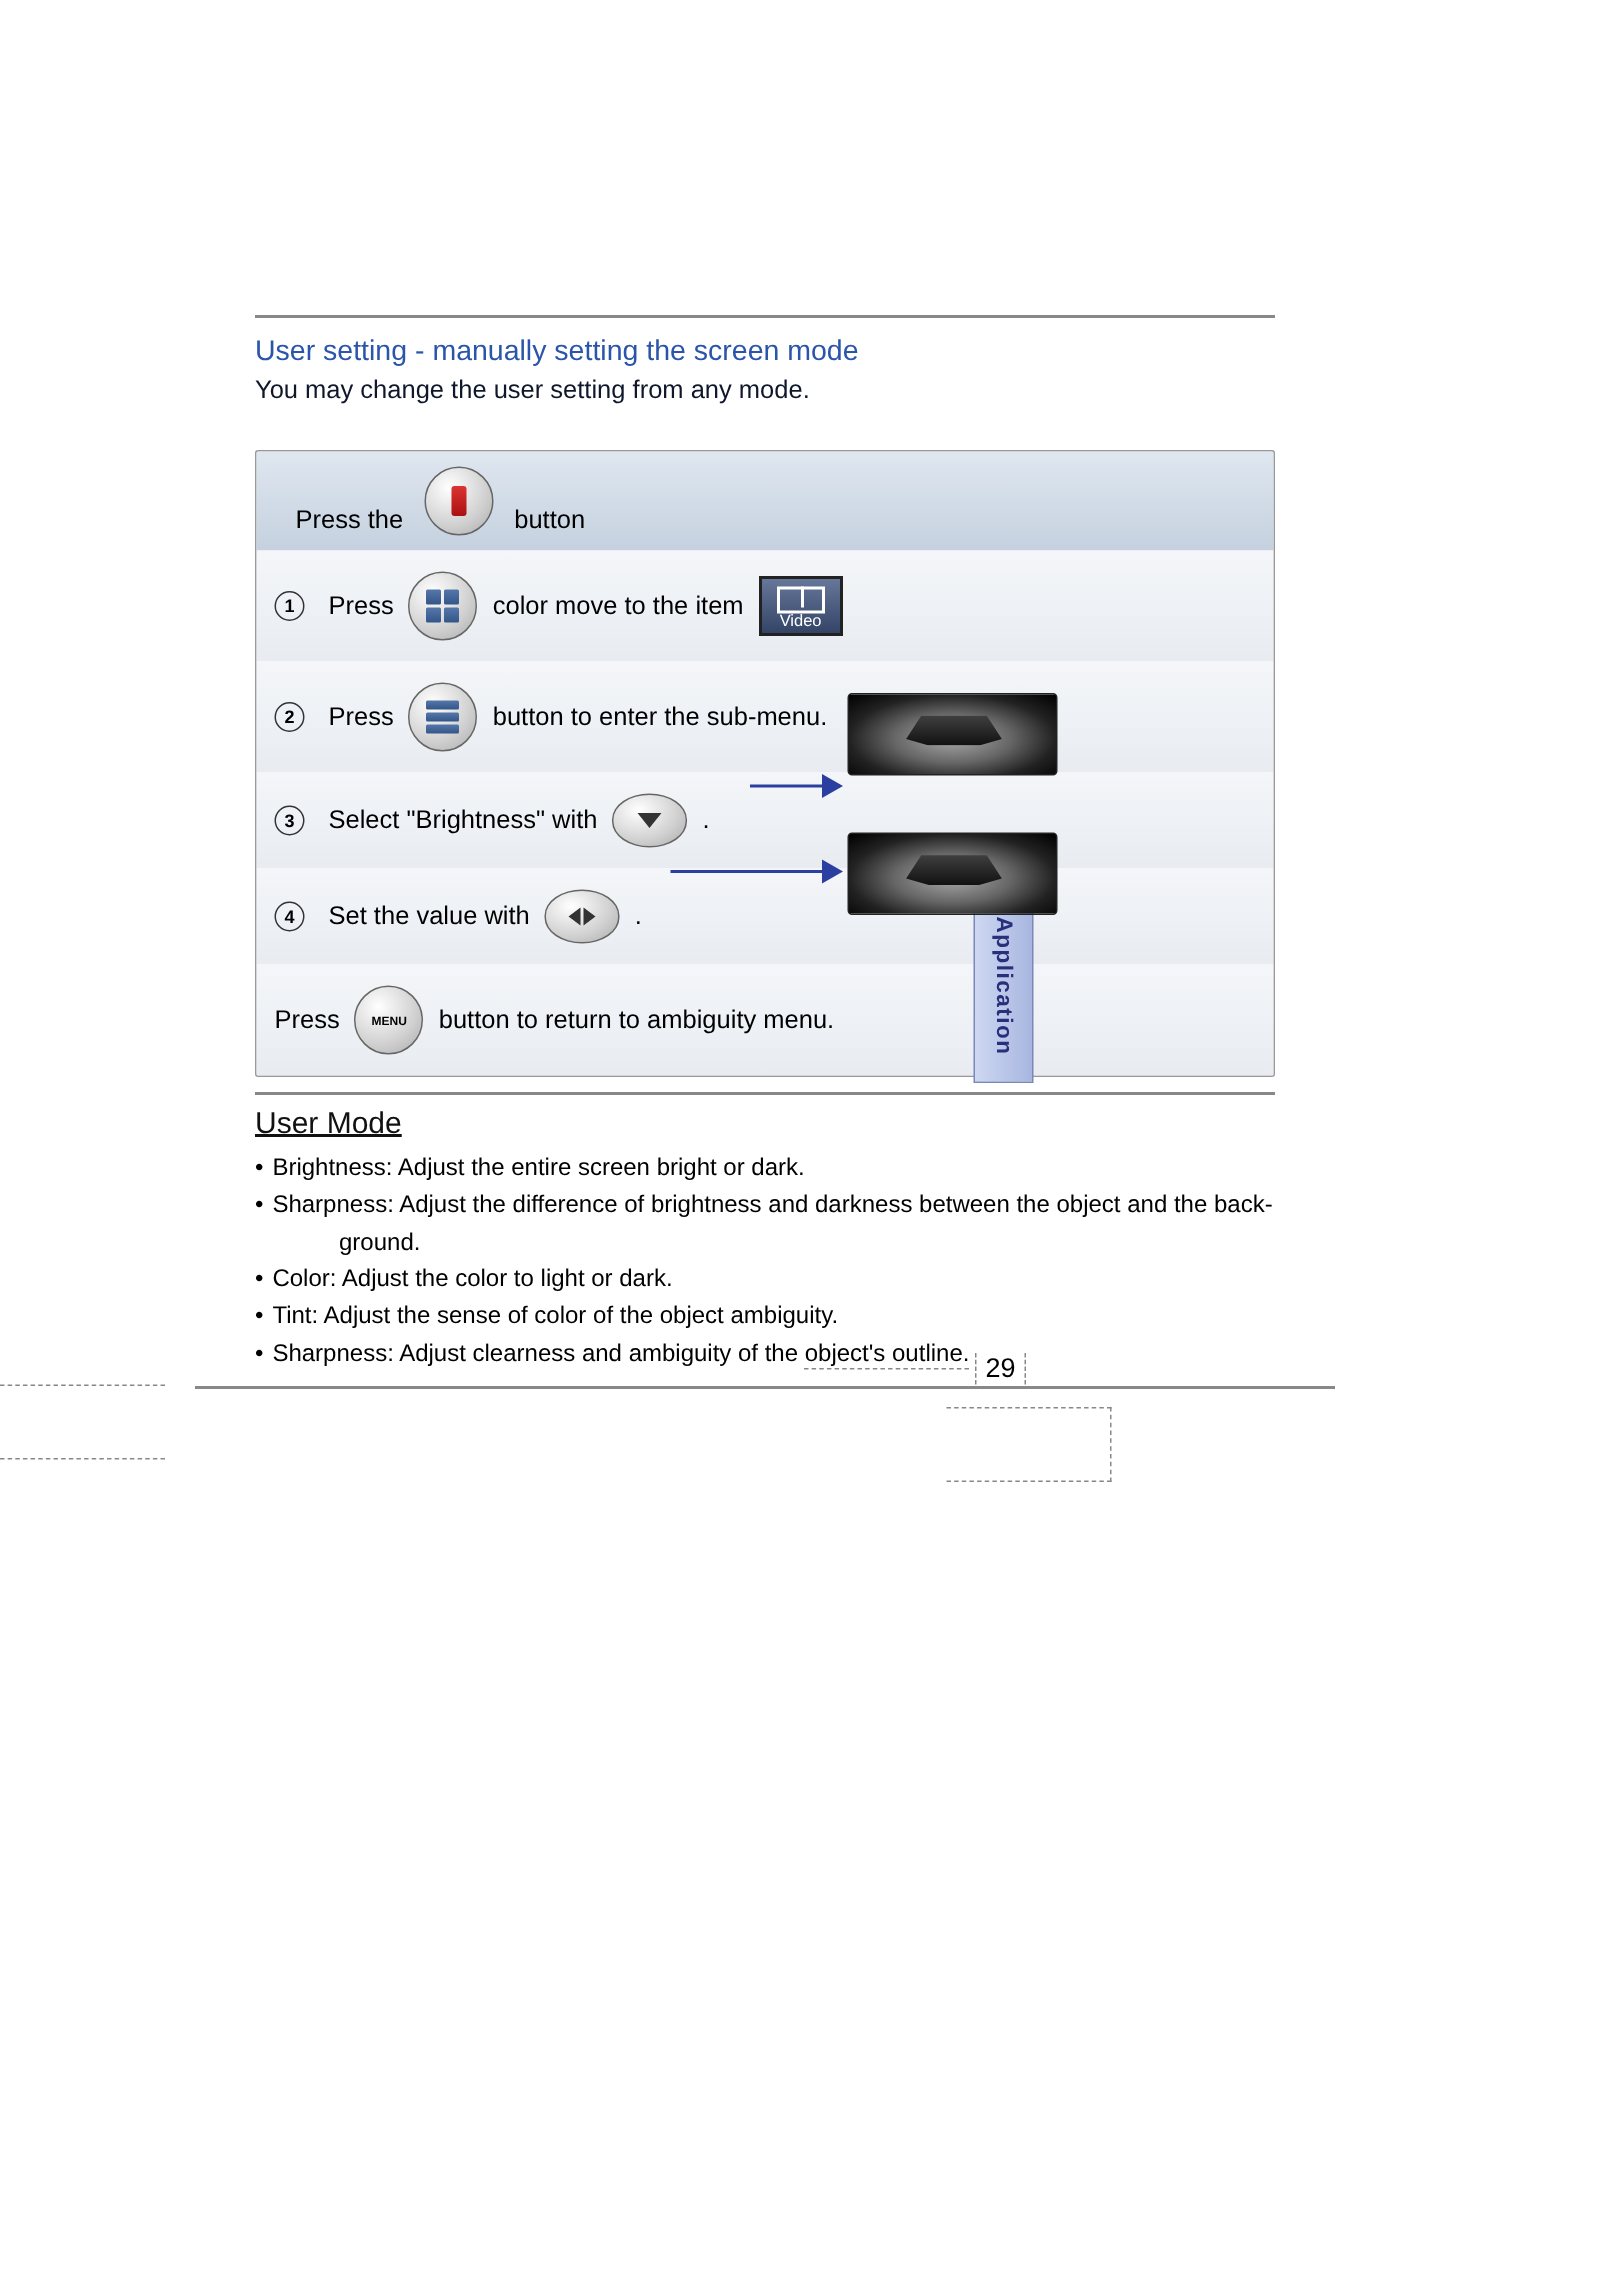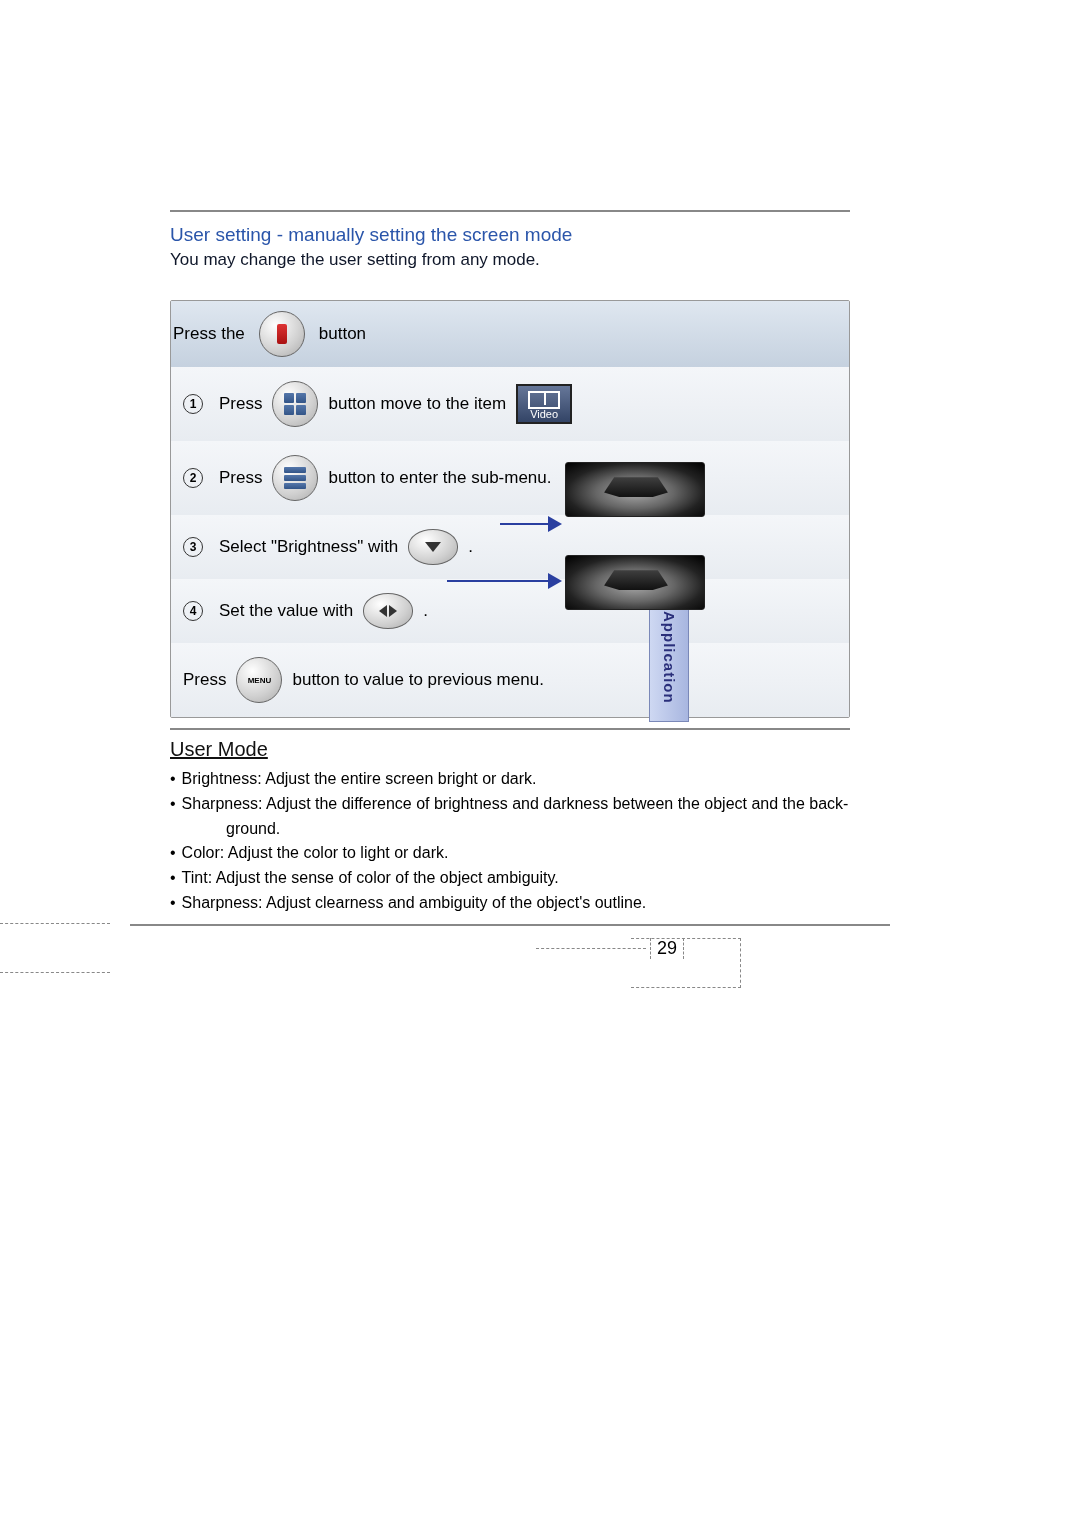"Press the" .step-header { align-items: center -> flex-end; padding: 10px 2px -> 10px 26px }
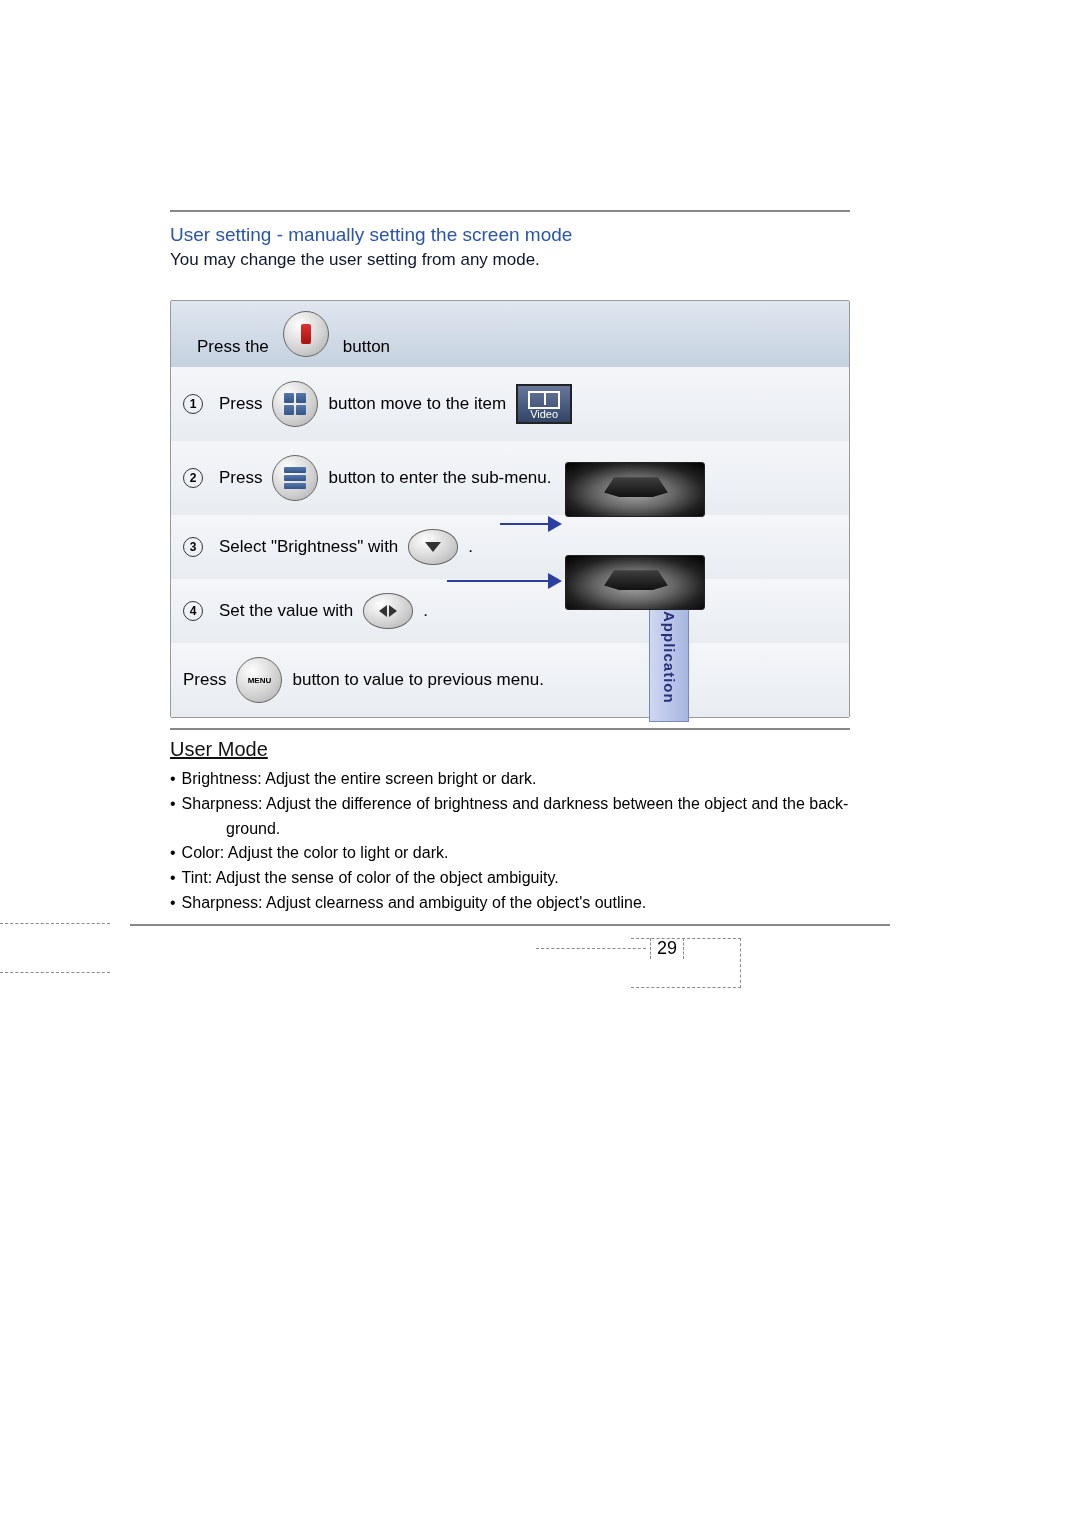"button move to the item" span.step-text { text: button -> color }
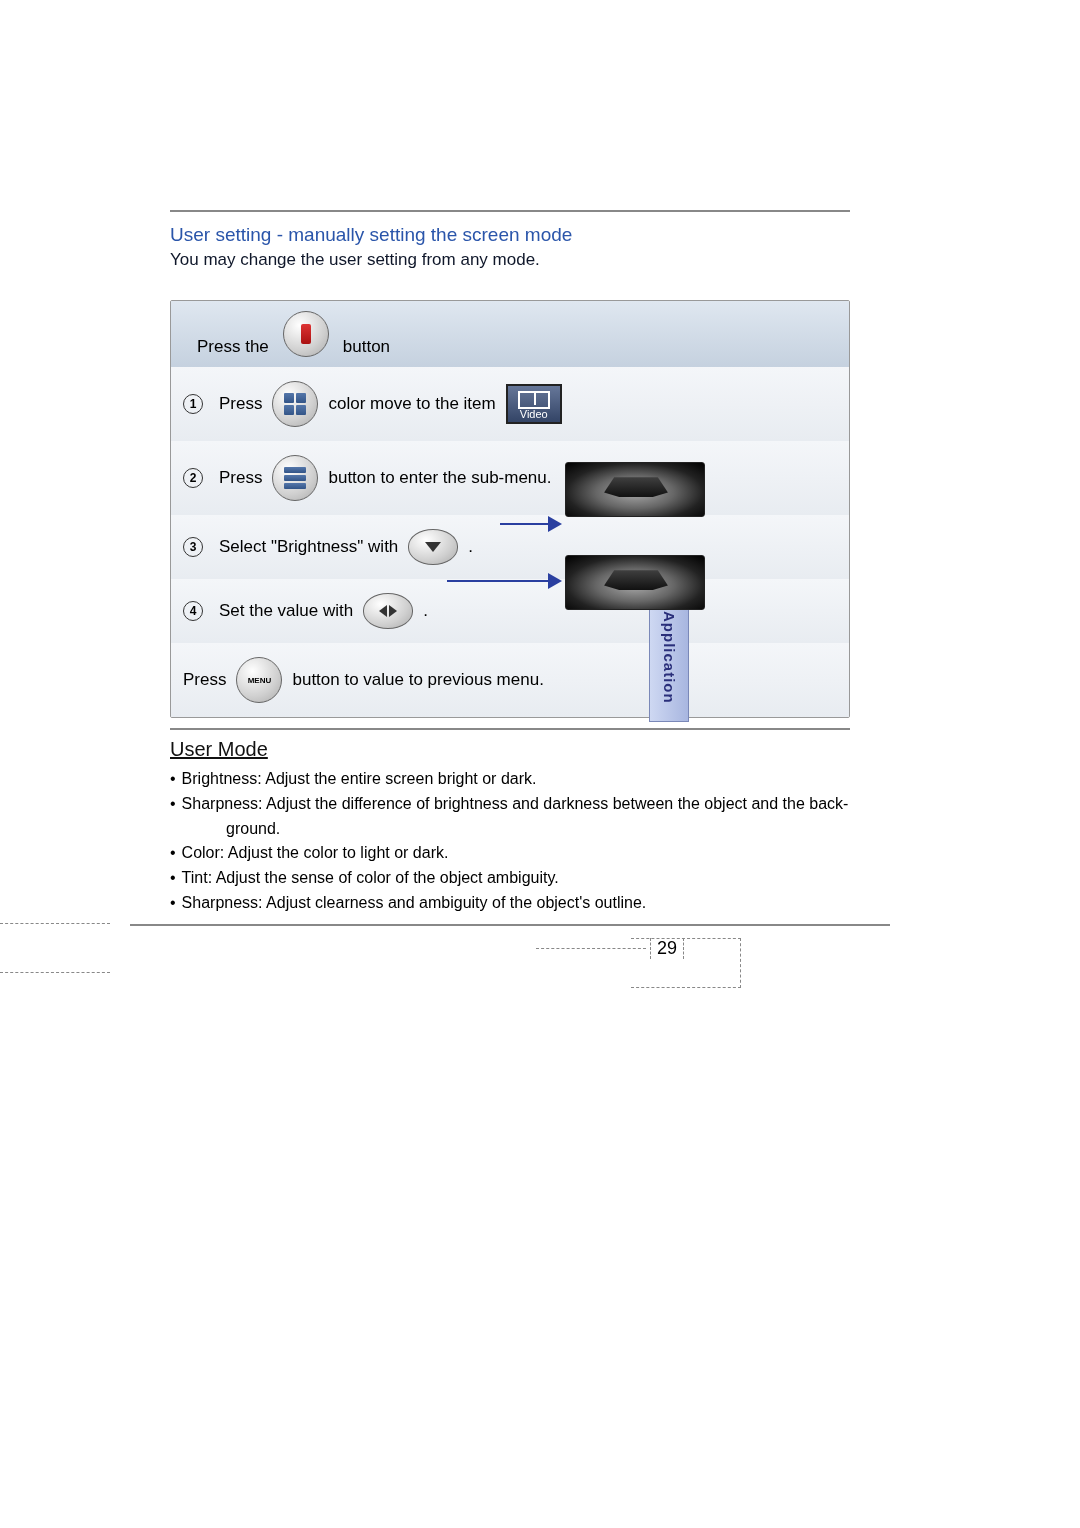"button to value to previous" span.step-text { text: value to previous -> return to ambiguity }
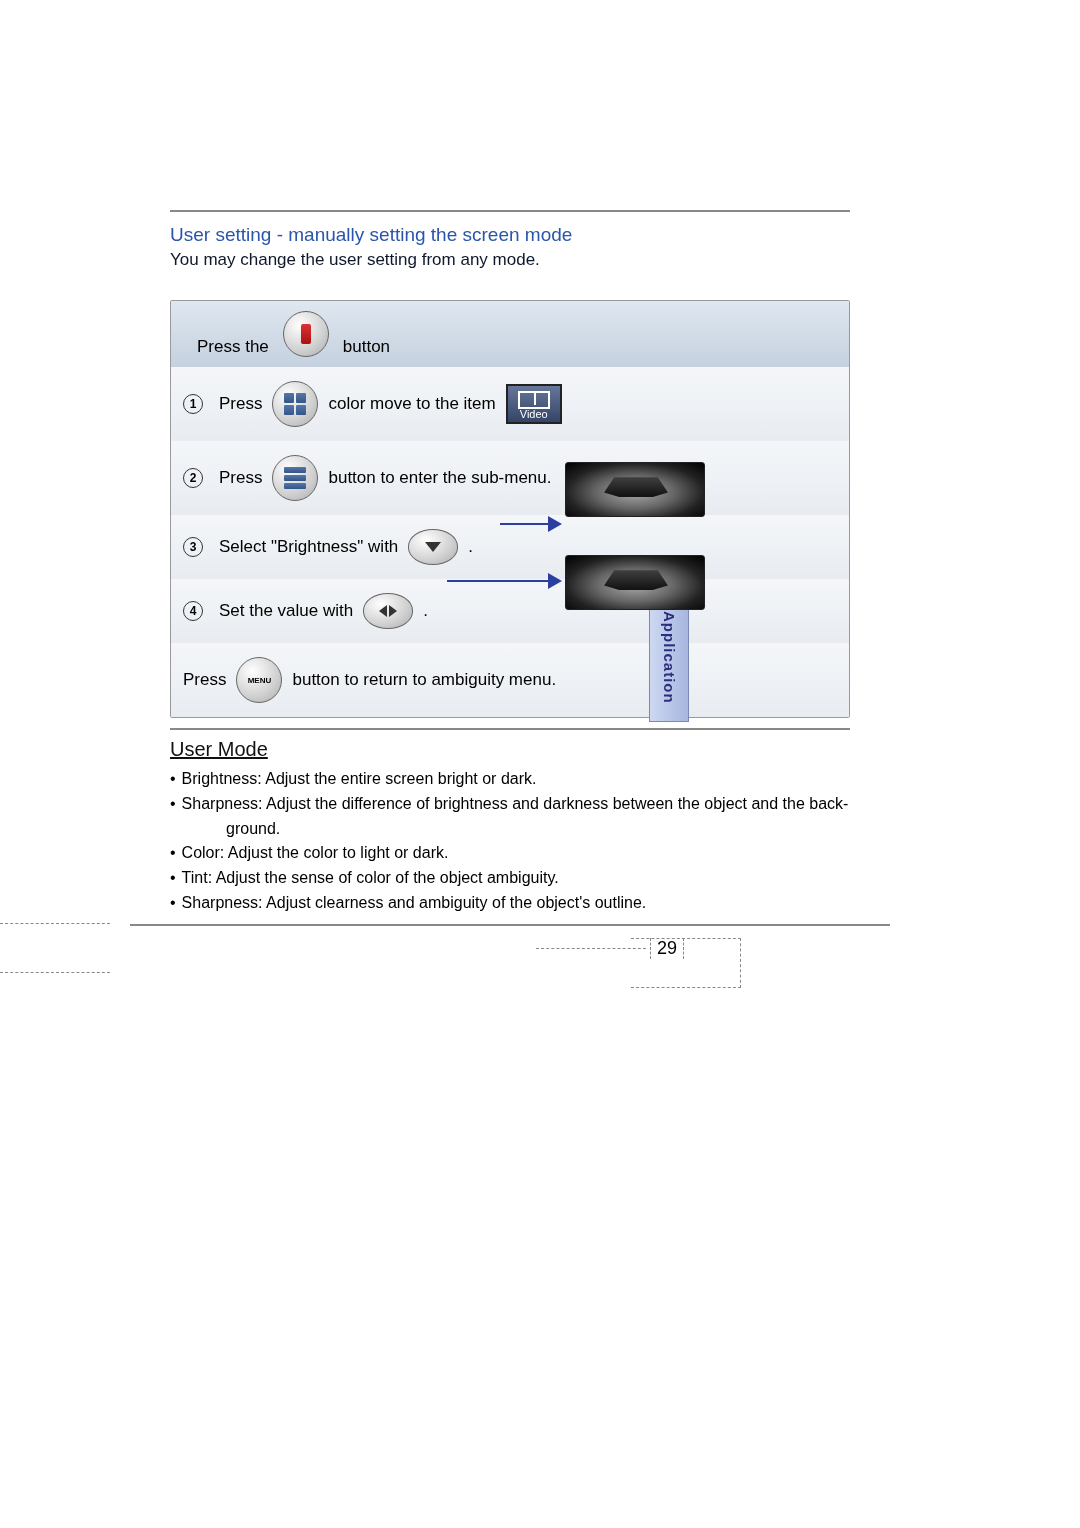"29" .pagenum-box { bottom: 569px -> 605px }
